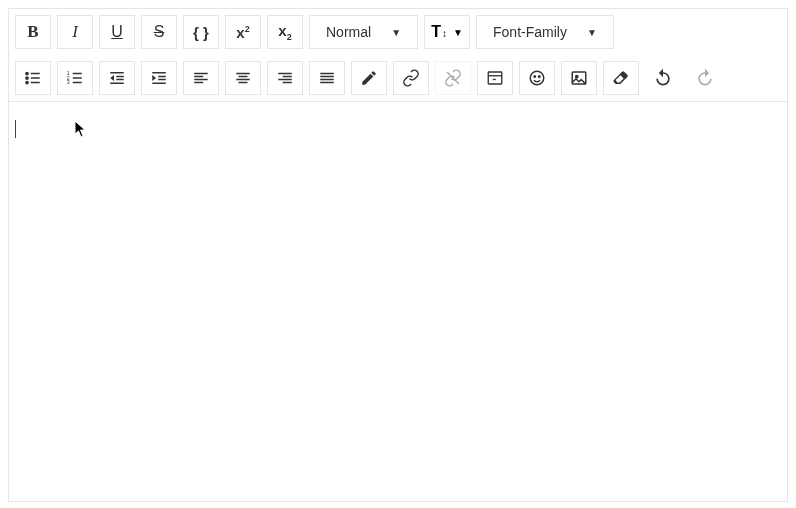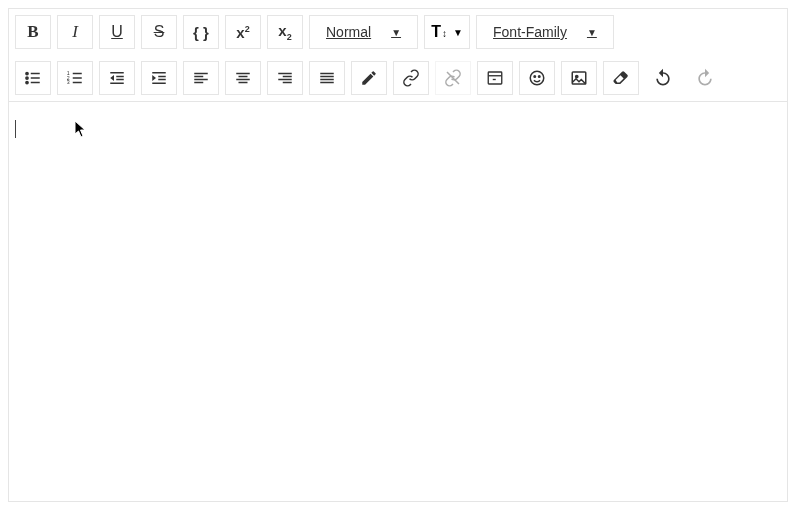"Normal" .tb-dd { text-decoration: underline -> none }
